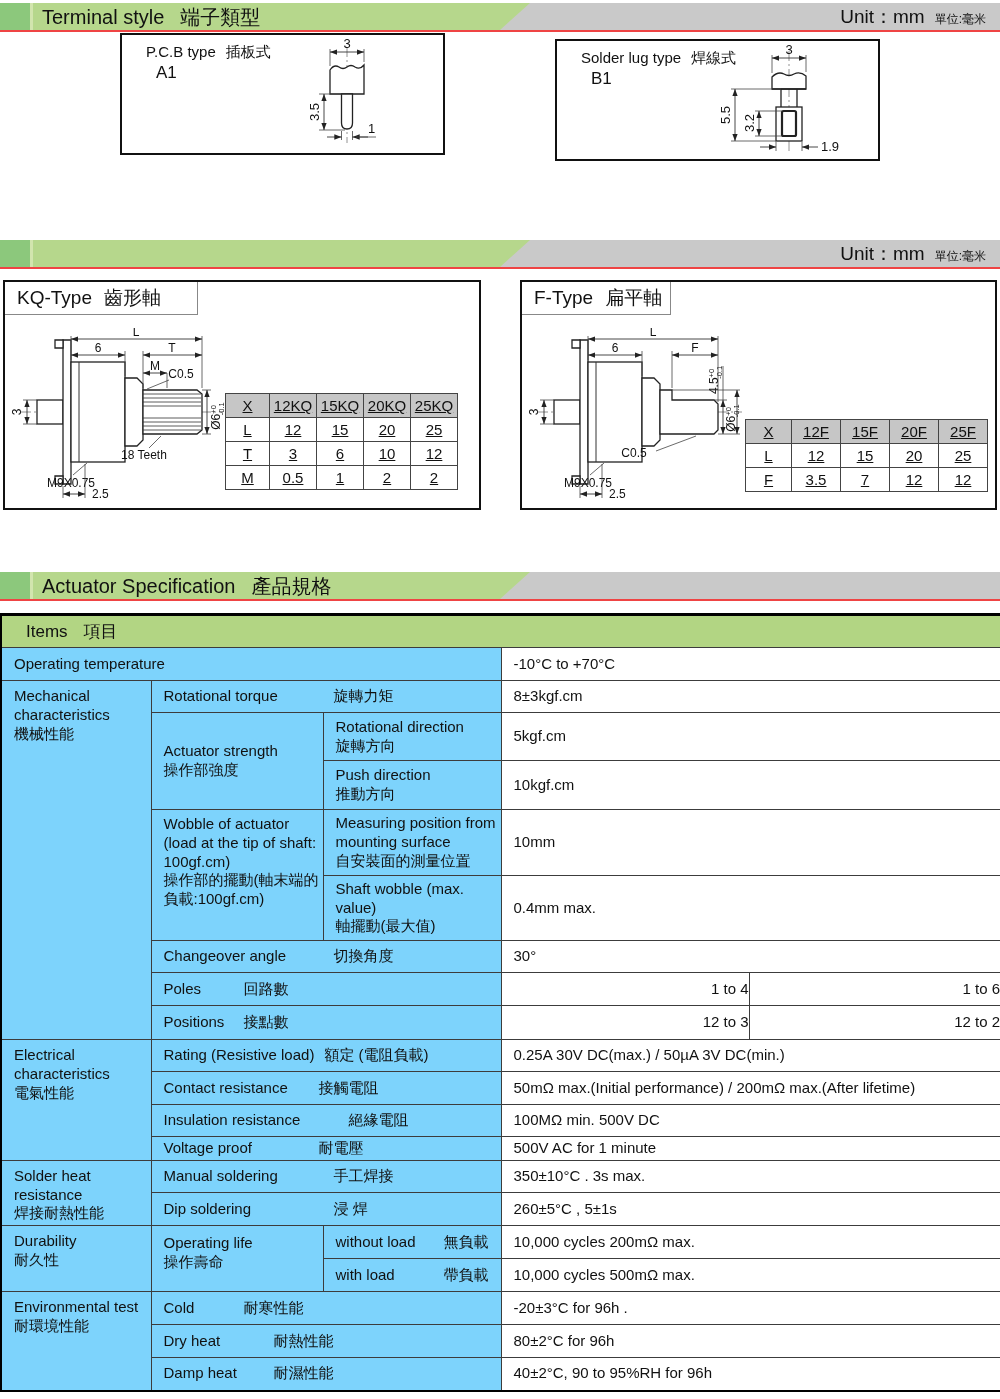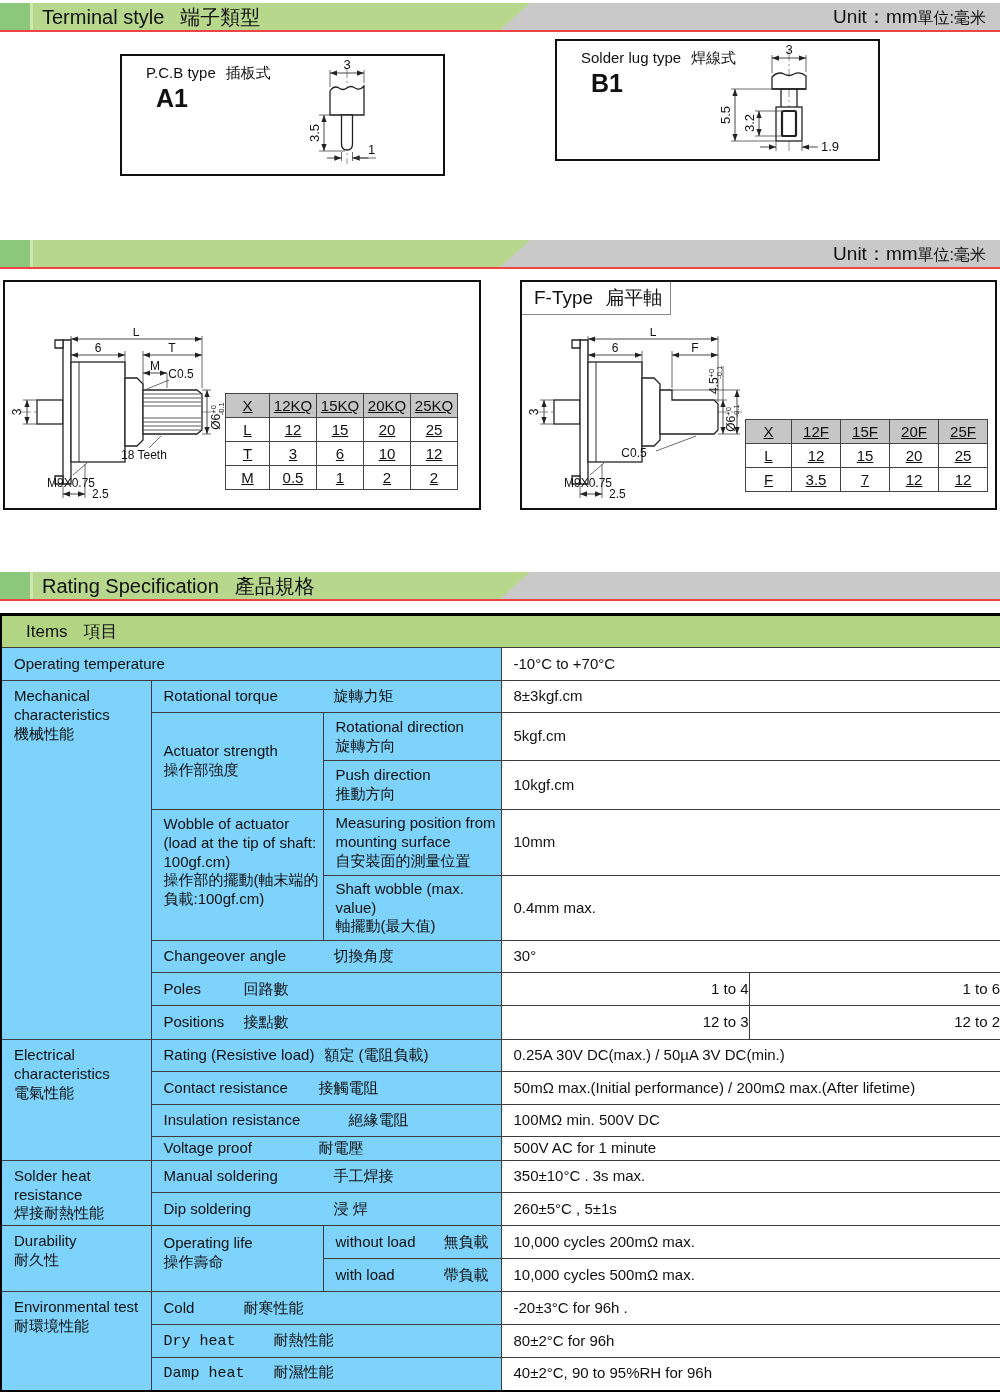"單位:毫米" .sec-unit .zh { font-size: 16px -> 12px; margin-left: none -> 10px }
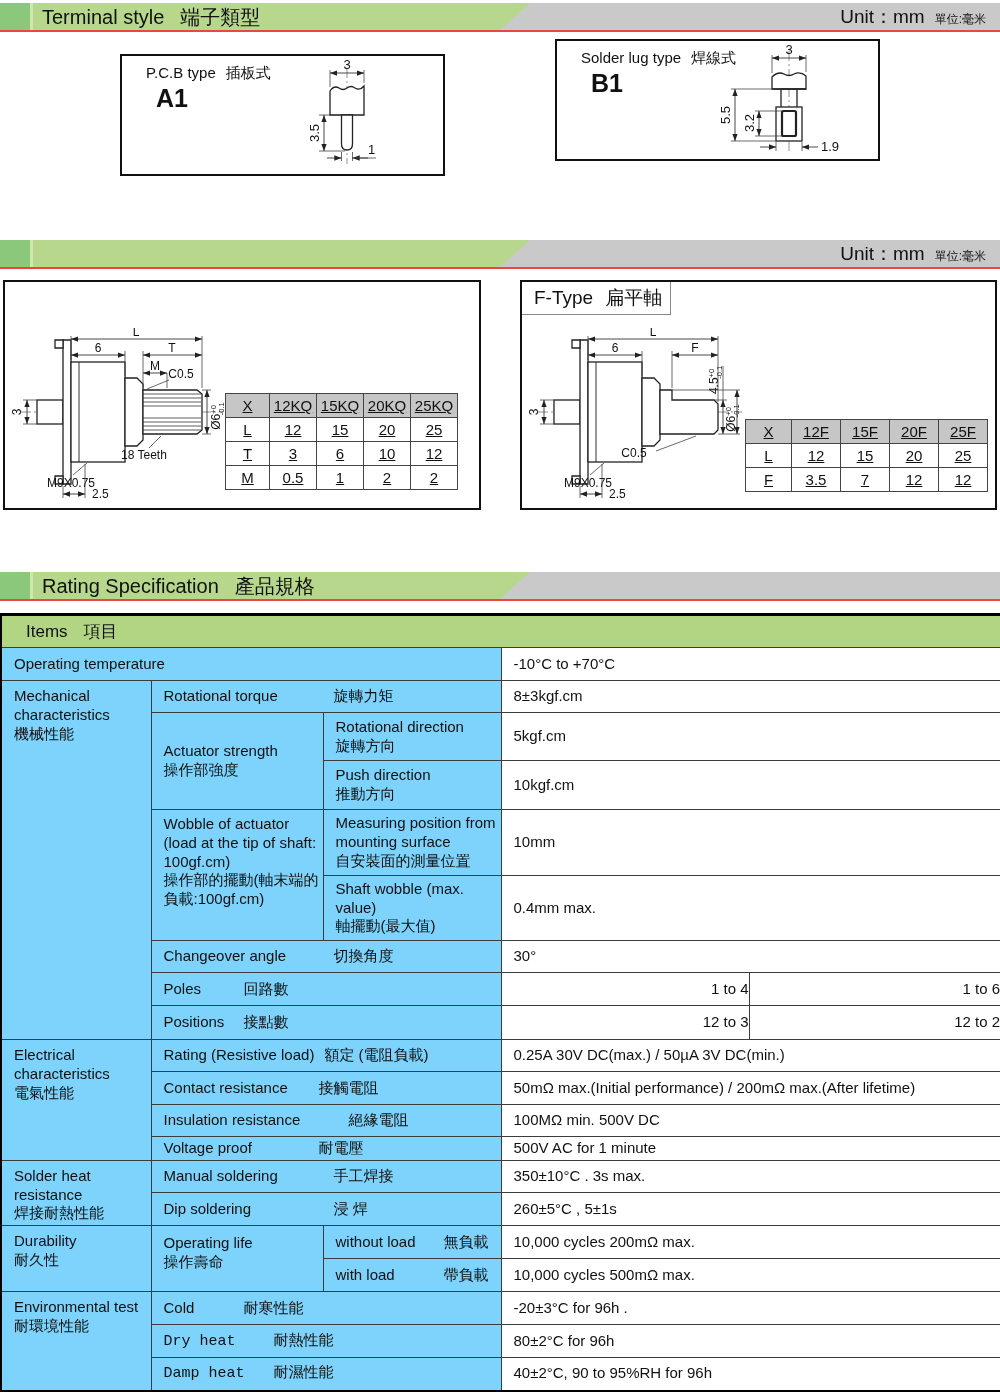"P.C.B type 插板式" div.tbox { top: 54px -> 33px }
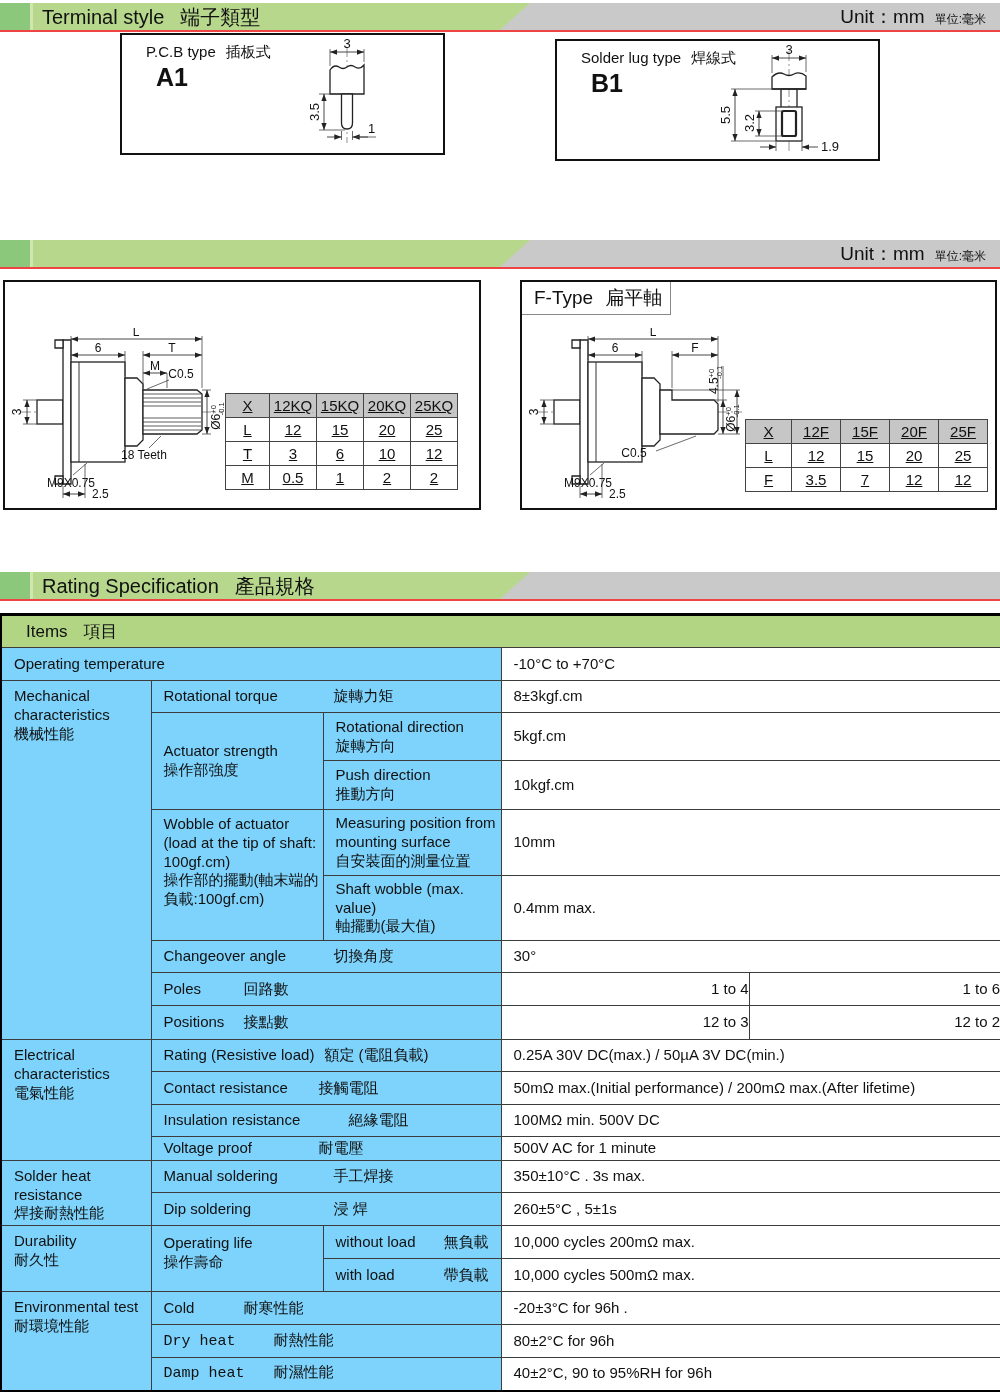"A1" .tcode { font-size: 25px -> 17px; font-weight: bold -> none }
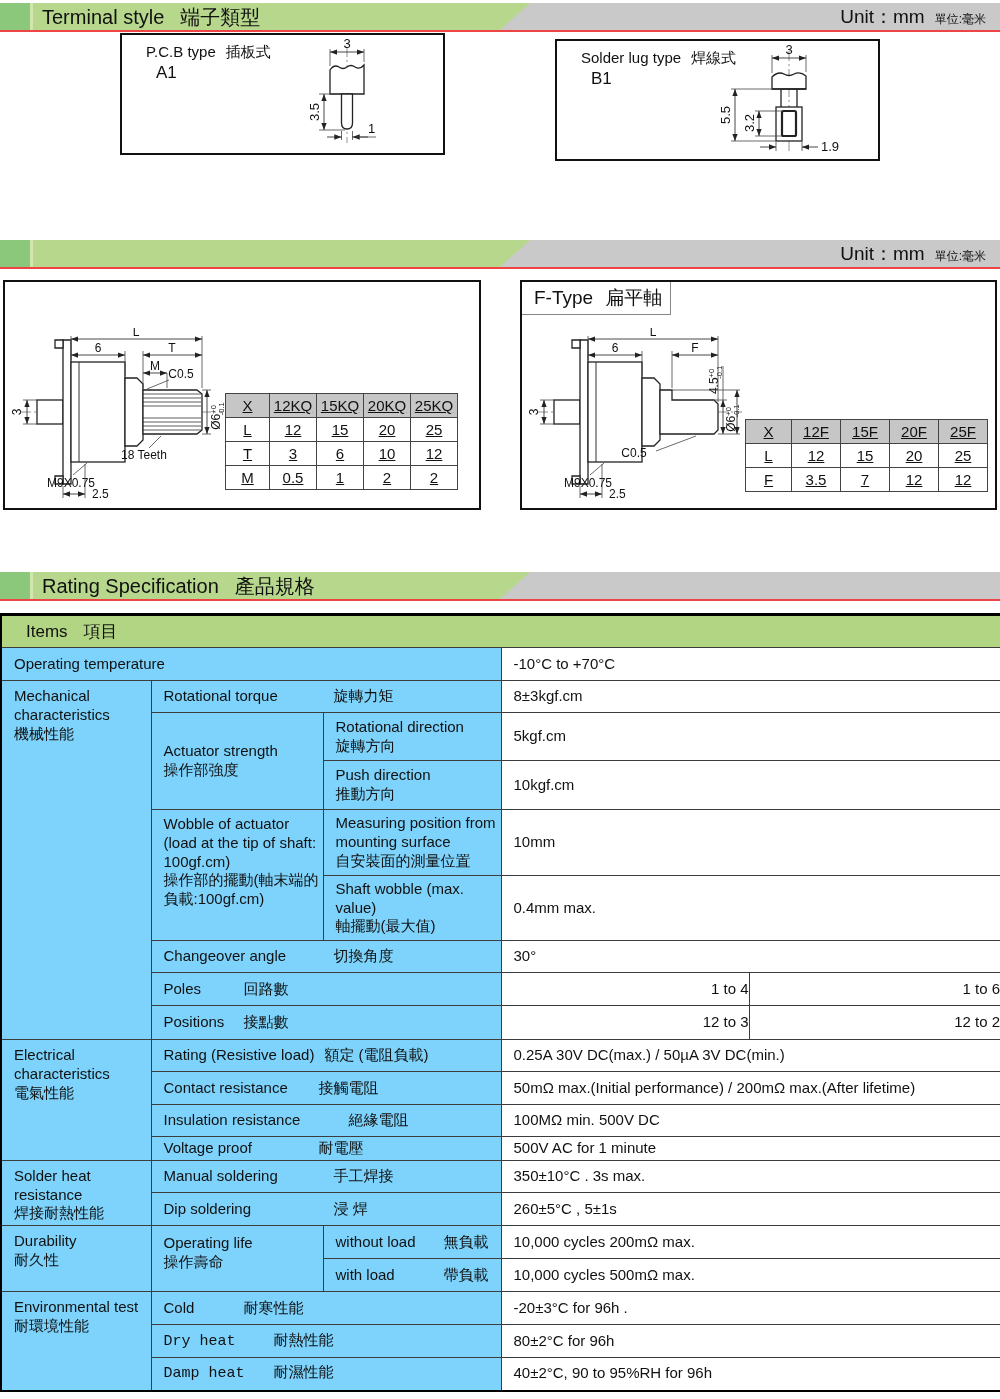"KQ-Type 齒形軸" div.btitle { html: none -> <div> <span>KQ-Type</span><span>齒形軸</span> </div> }
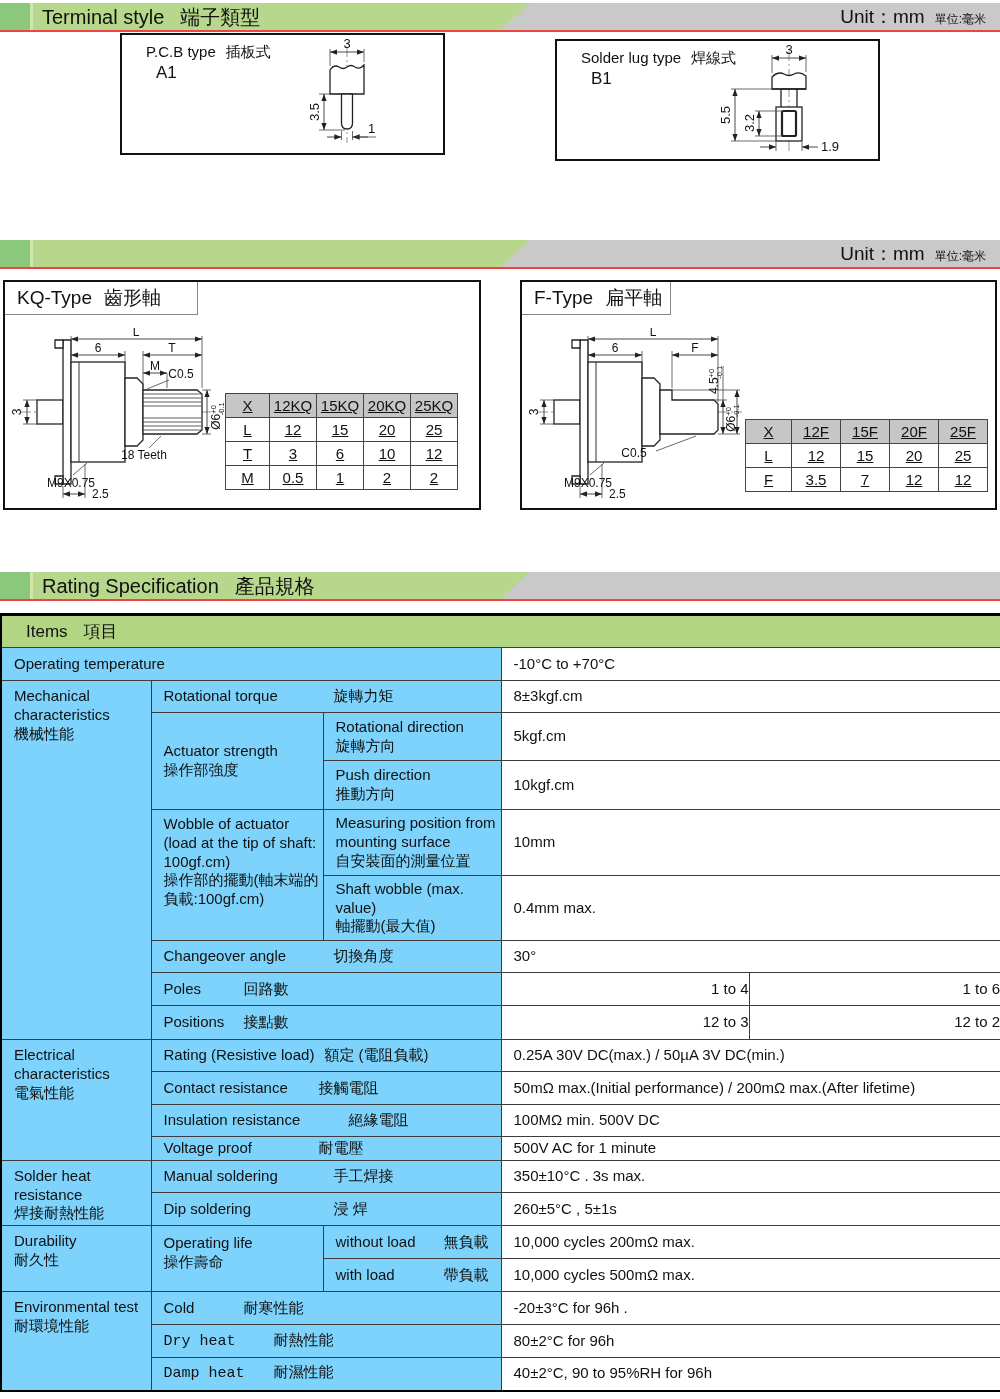"Rating Specification" span { text: Rating -> Actuator }
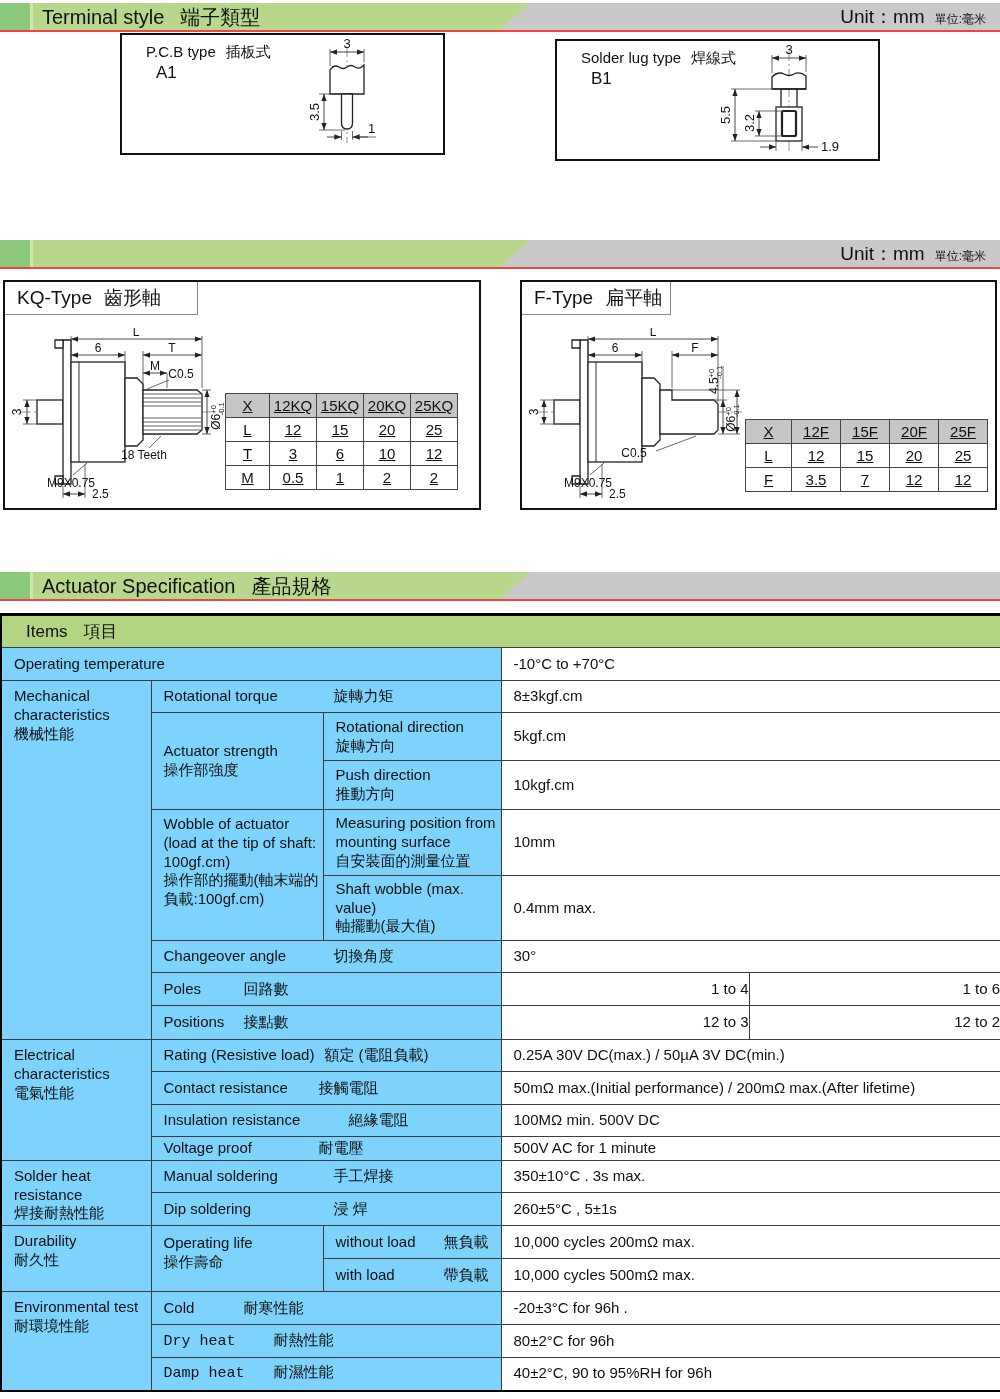"Dry heat" .mw110 { font-family: Liberation Mono, monospace -> none }
